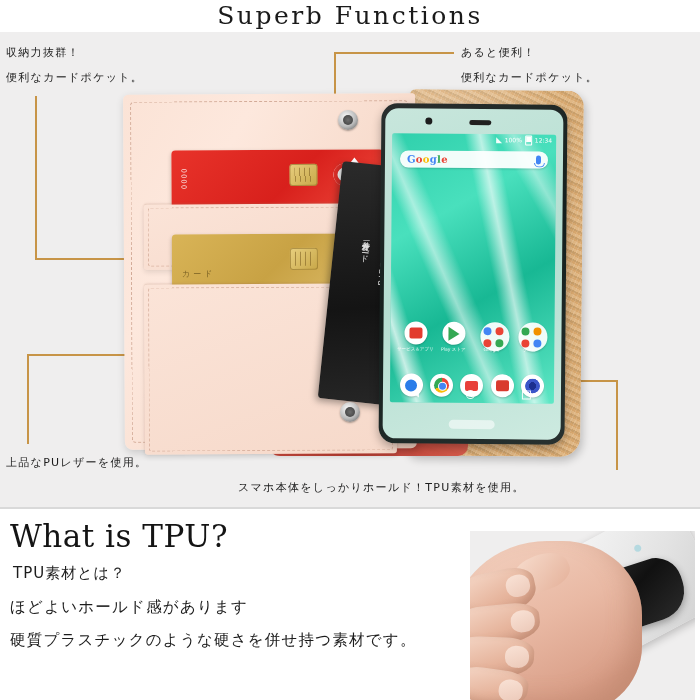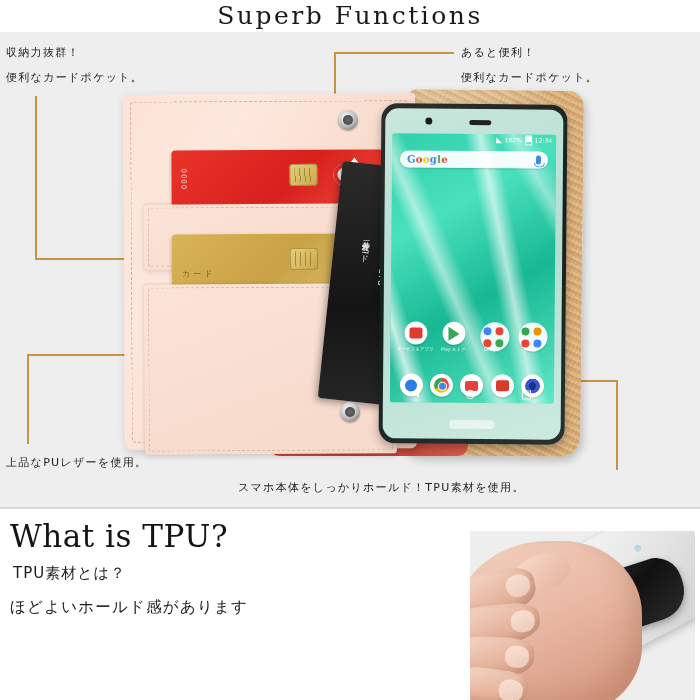"硬質プラスチックのような硬さを併せ持つ素材です。" div.tpu-line { html: none -> <div>硬質プラスチックのような硬さを併せ持つ素材です。</div> }
